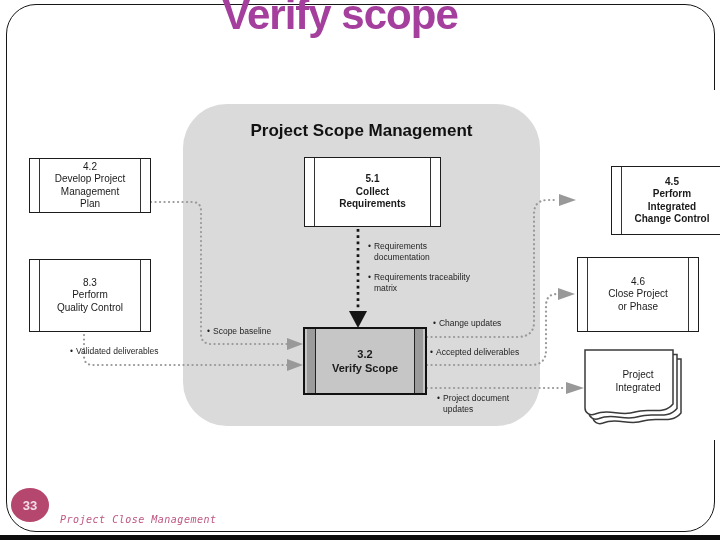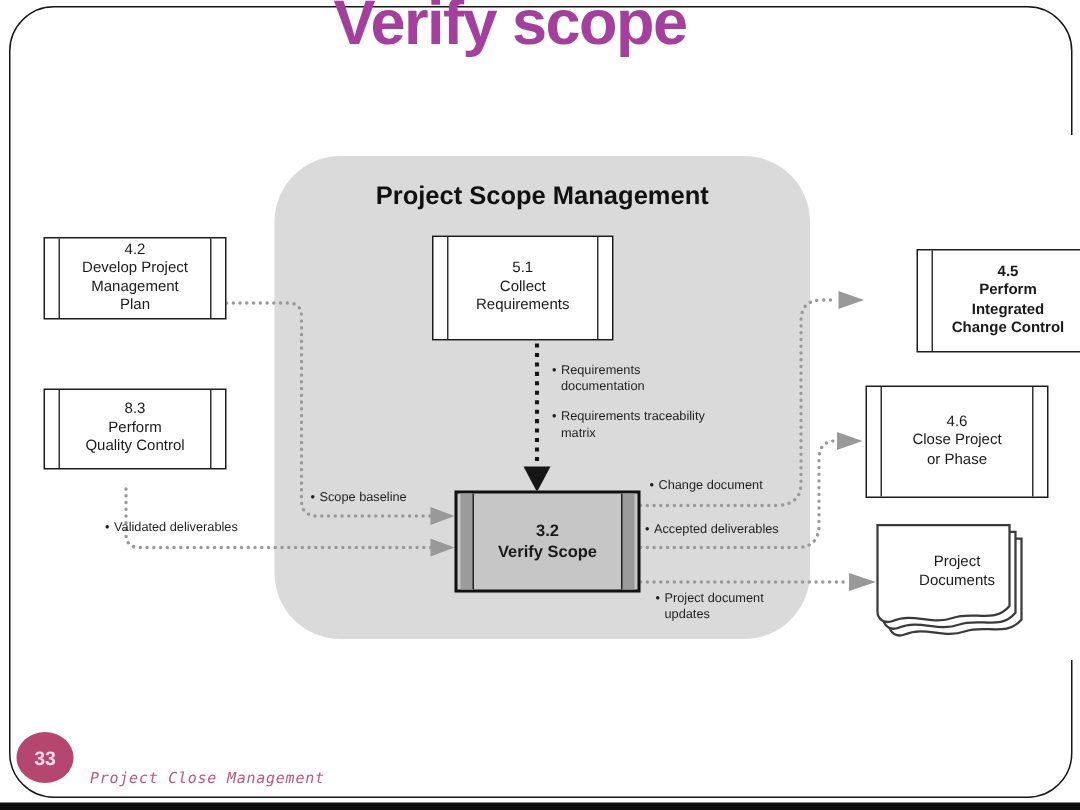"5.1" #box-51 { font-weight: none -> bold; left: 288px -> 304px; width: 121px -> 137px }
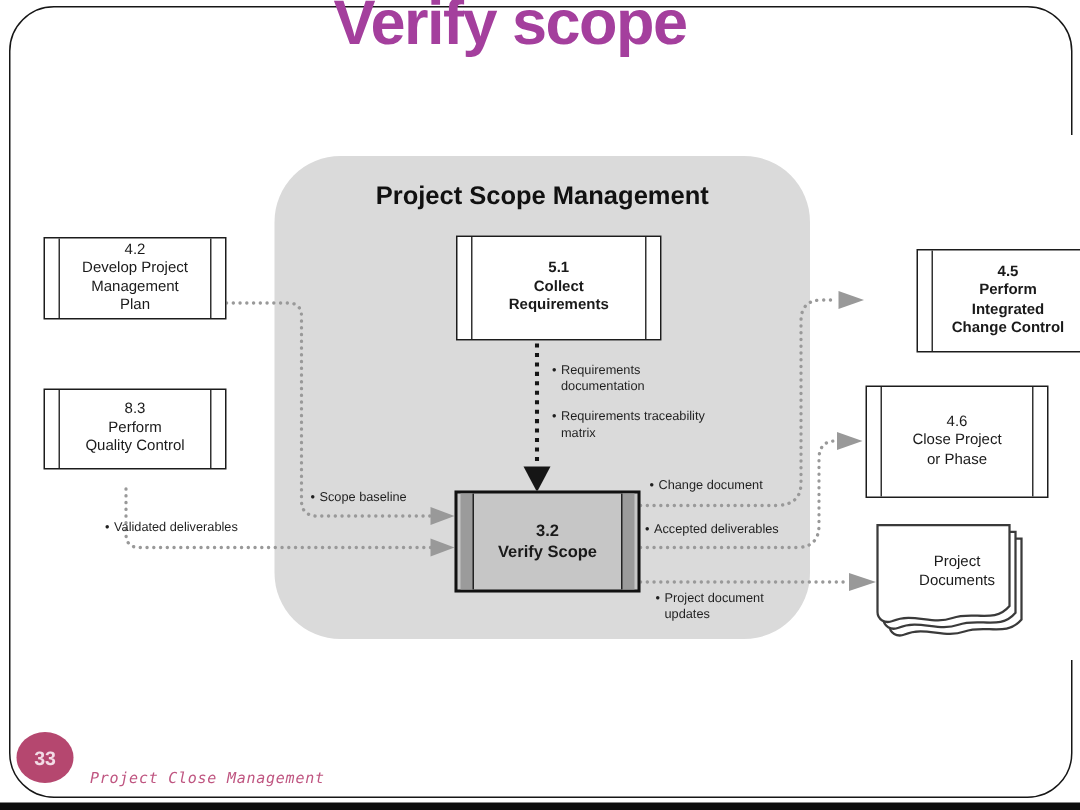"8.3" #box-83 { height: 54px -> 73px }
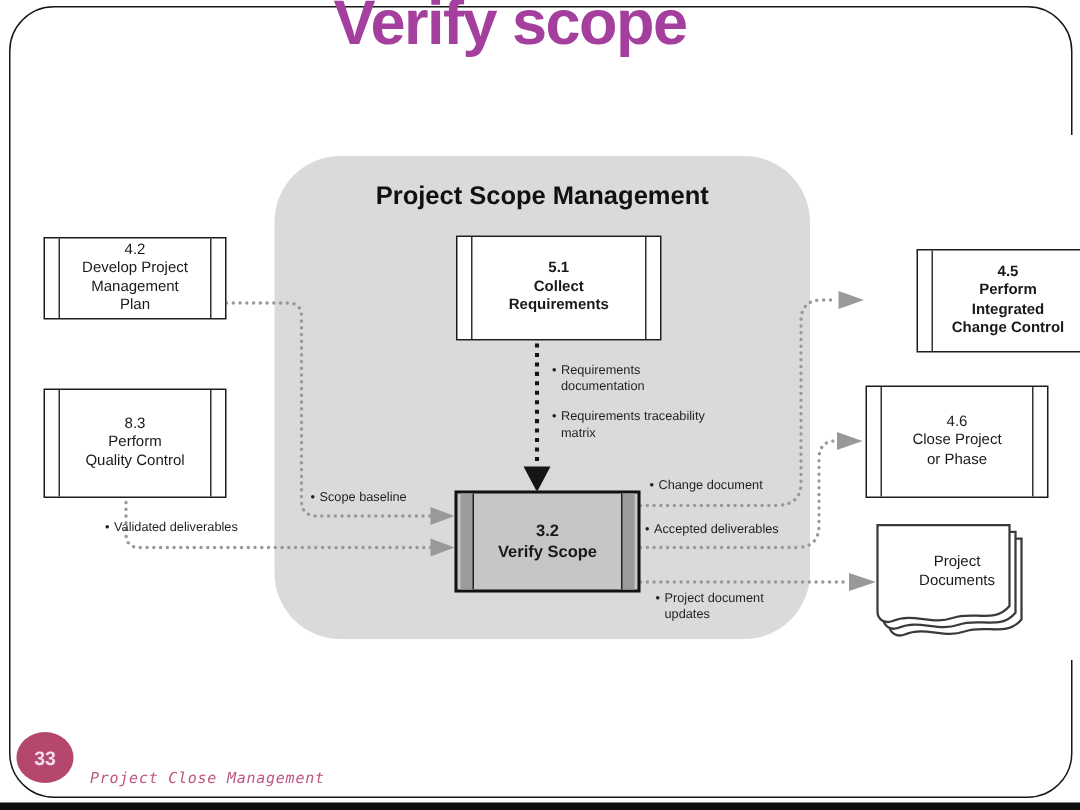"Change document" span.txt { text: document -> updates }
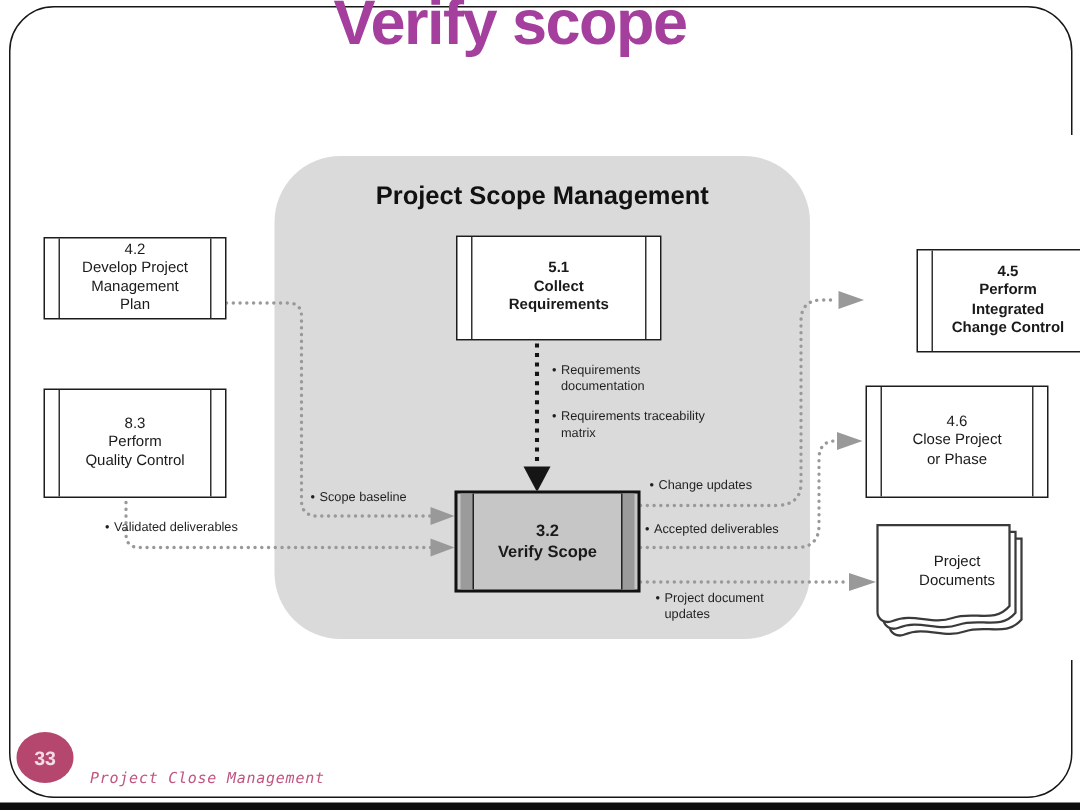"Project" div.doc-label { text: Documents -> Integrated }
